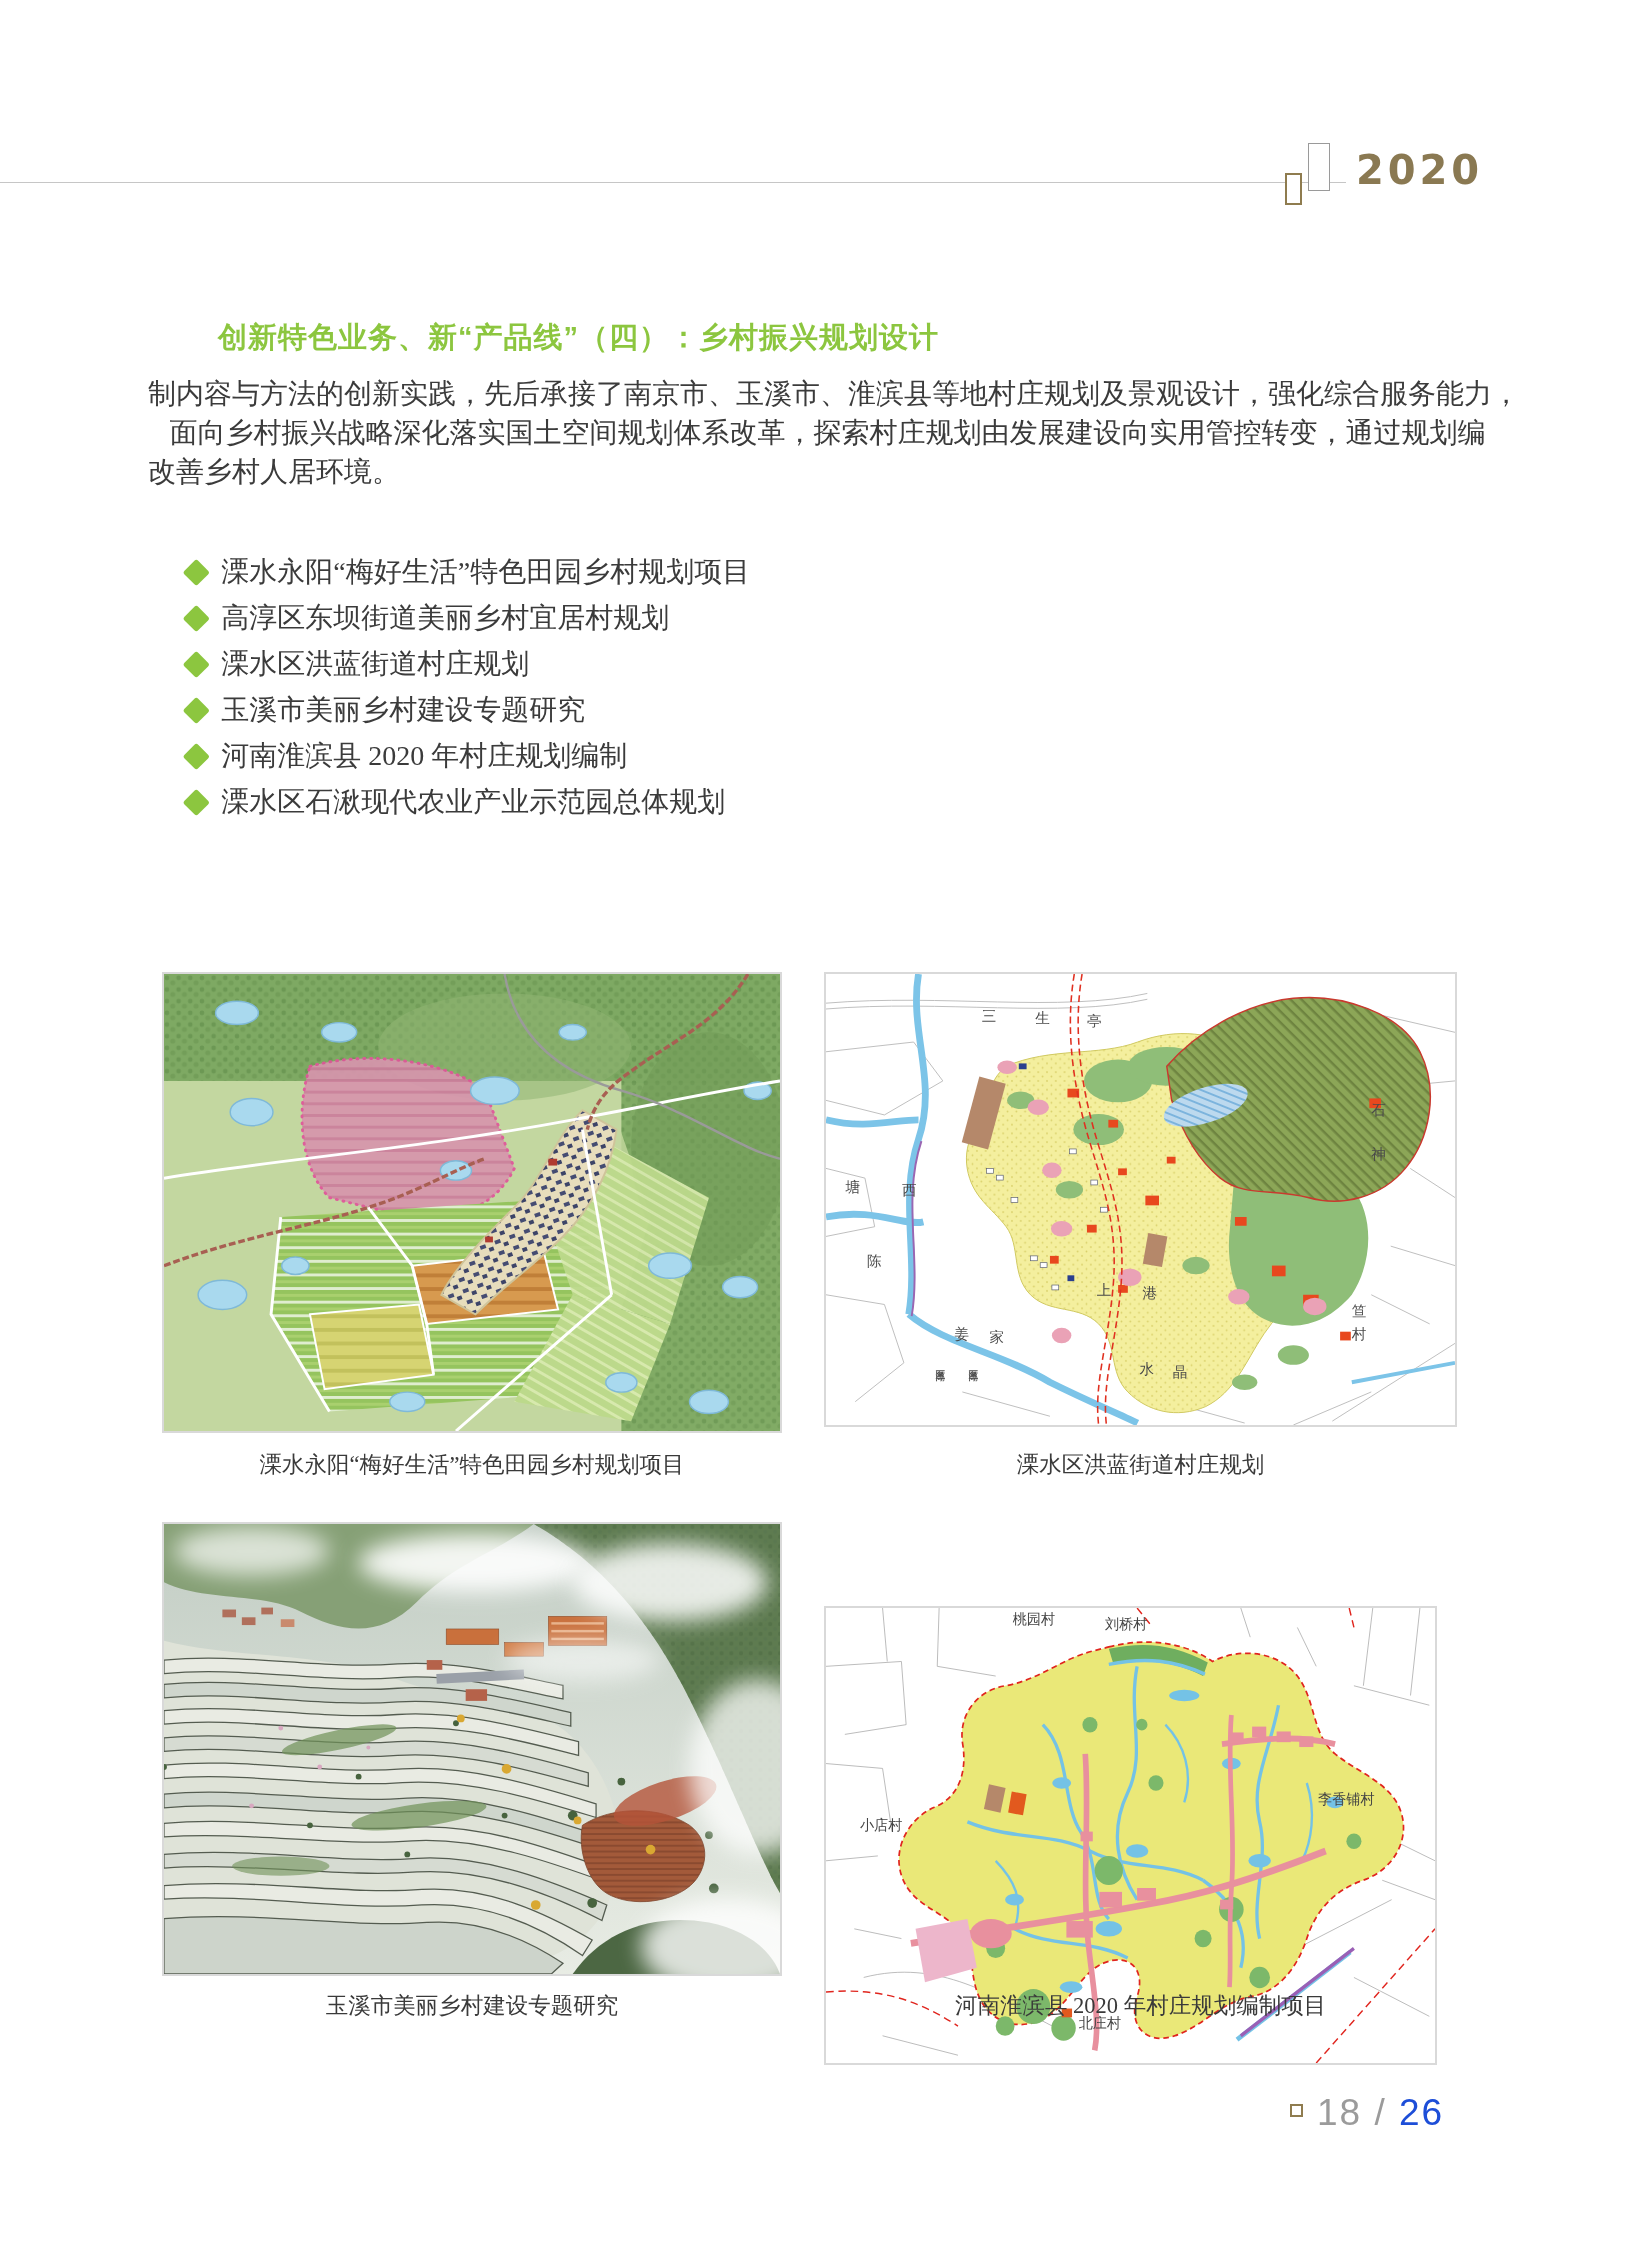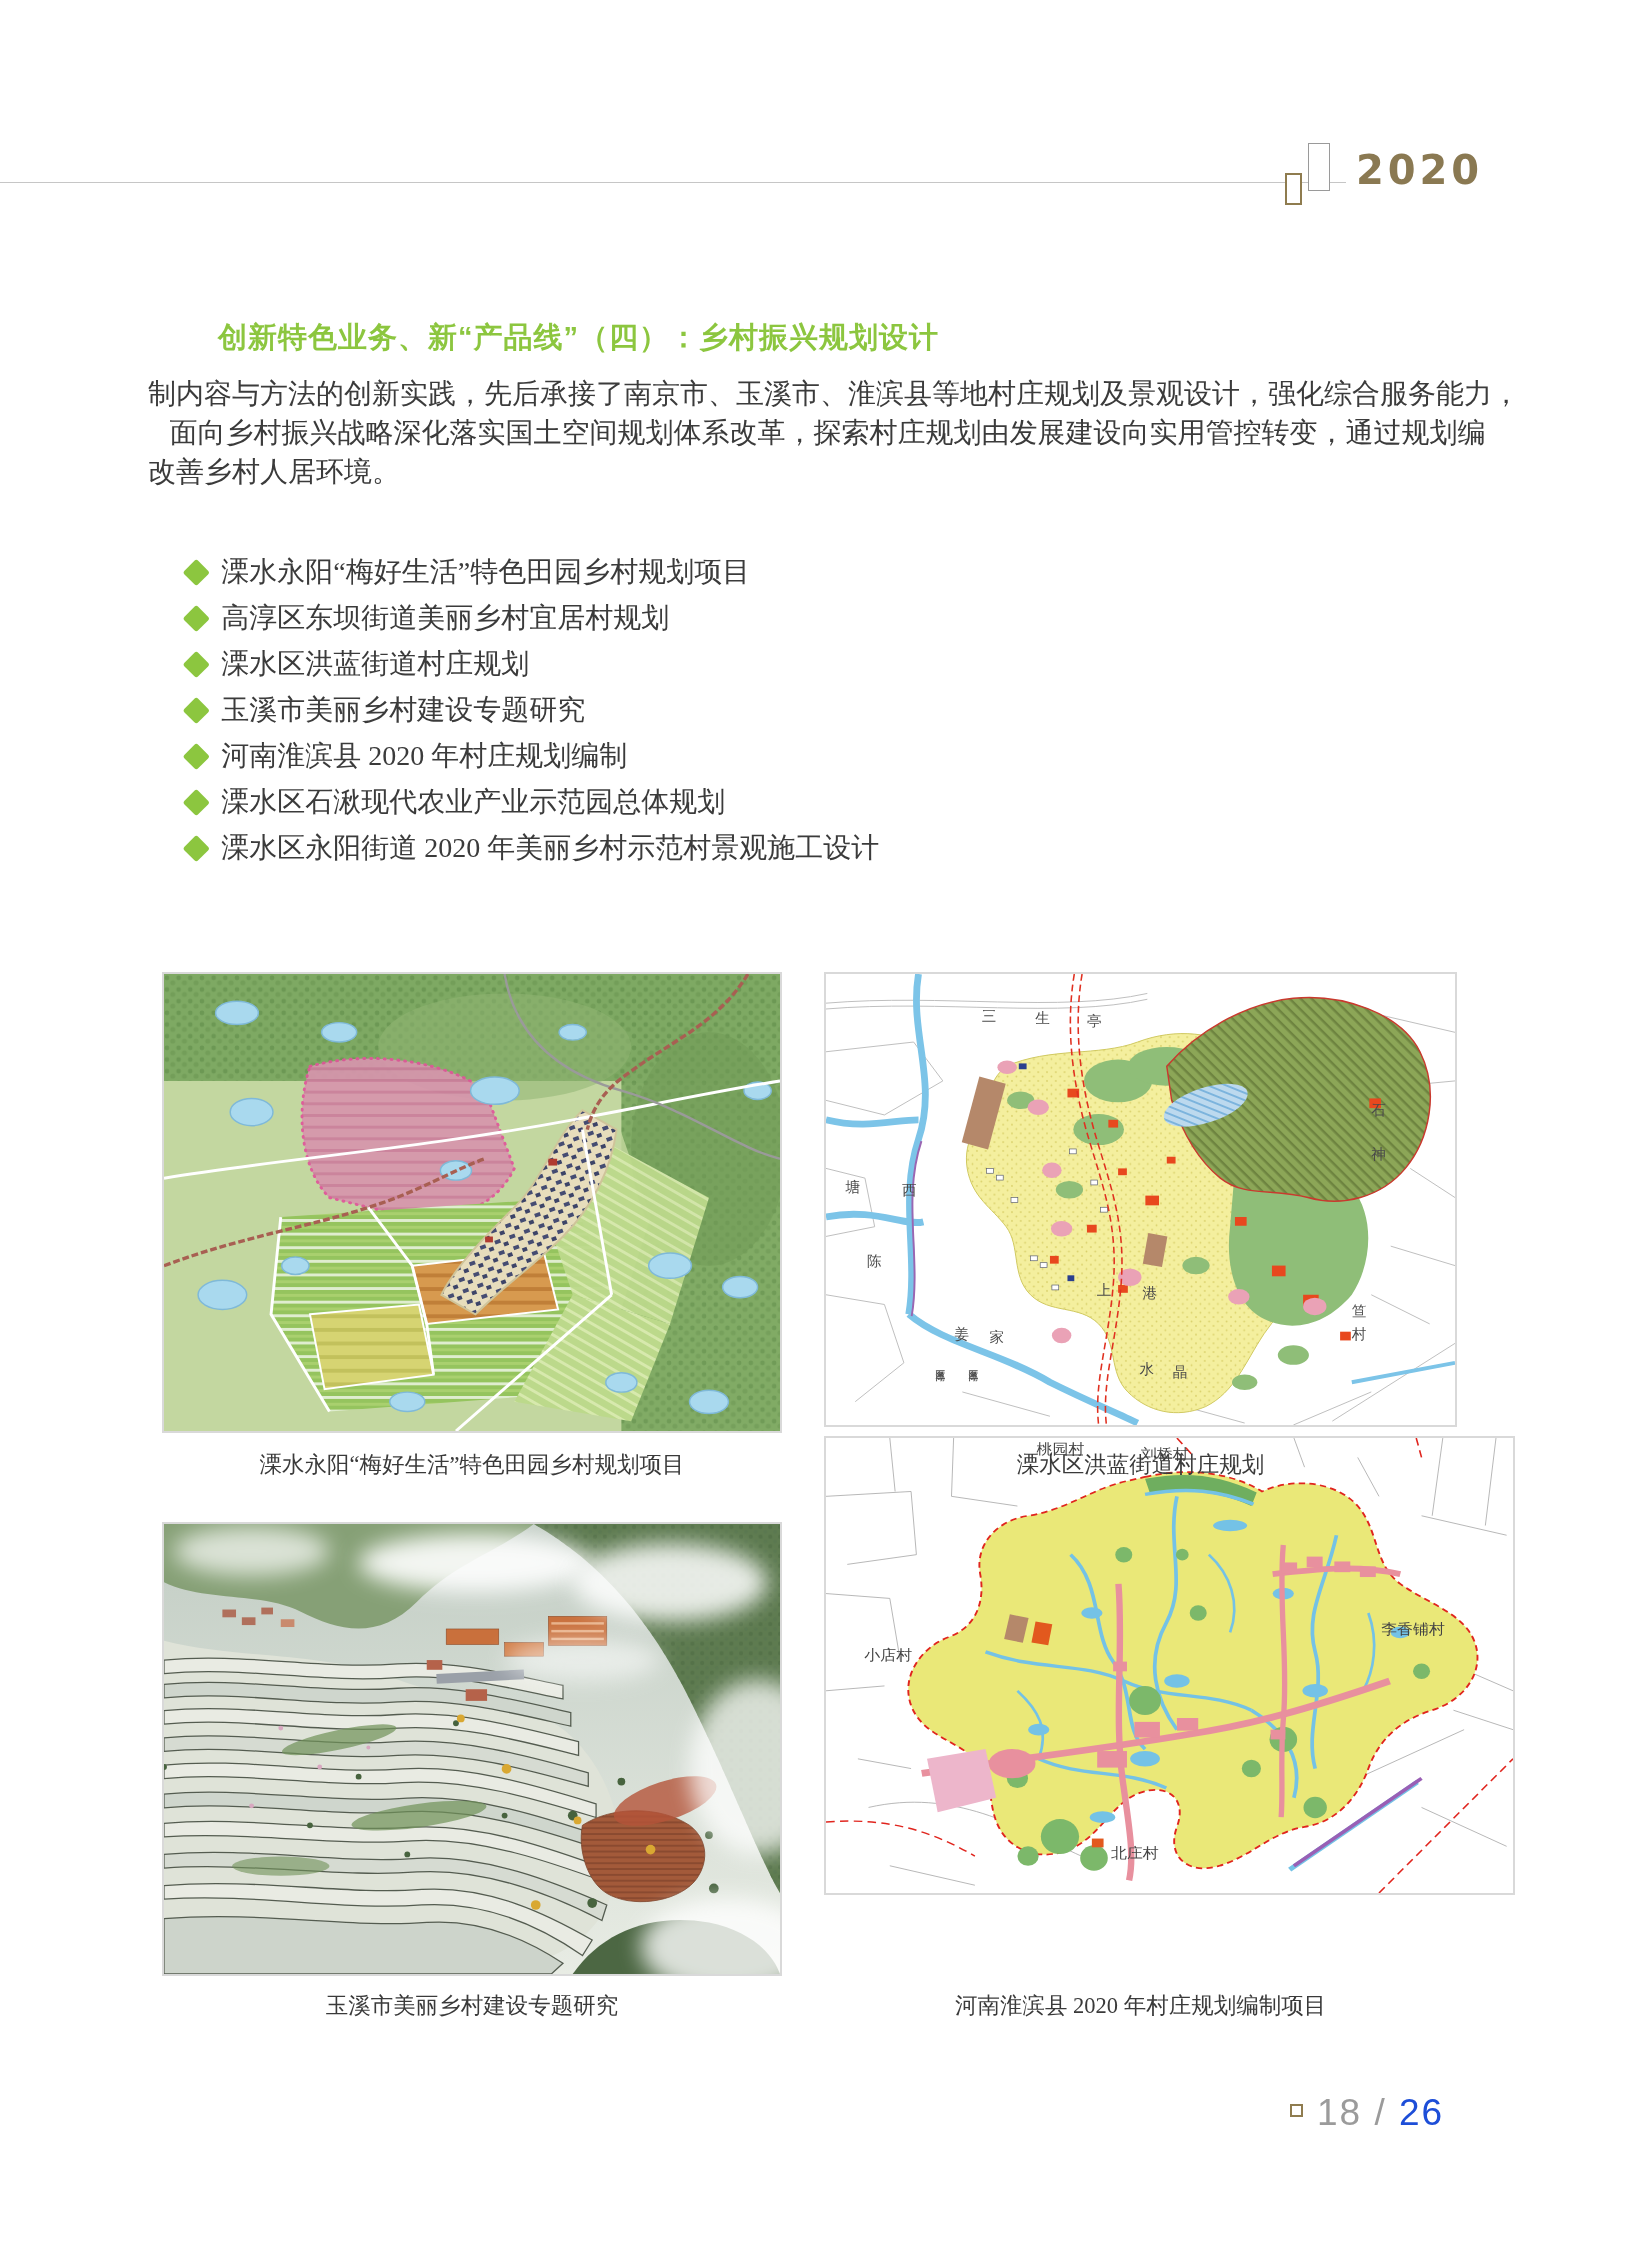"溧水区永阳街道 2020 年美丽乡村示范村景观施工设计" li { html: <li> <span></span> <span>溧水区永阳街道 2020 年美丽乡村示范村景观施工设计</span> </li> -> none }
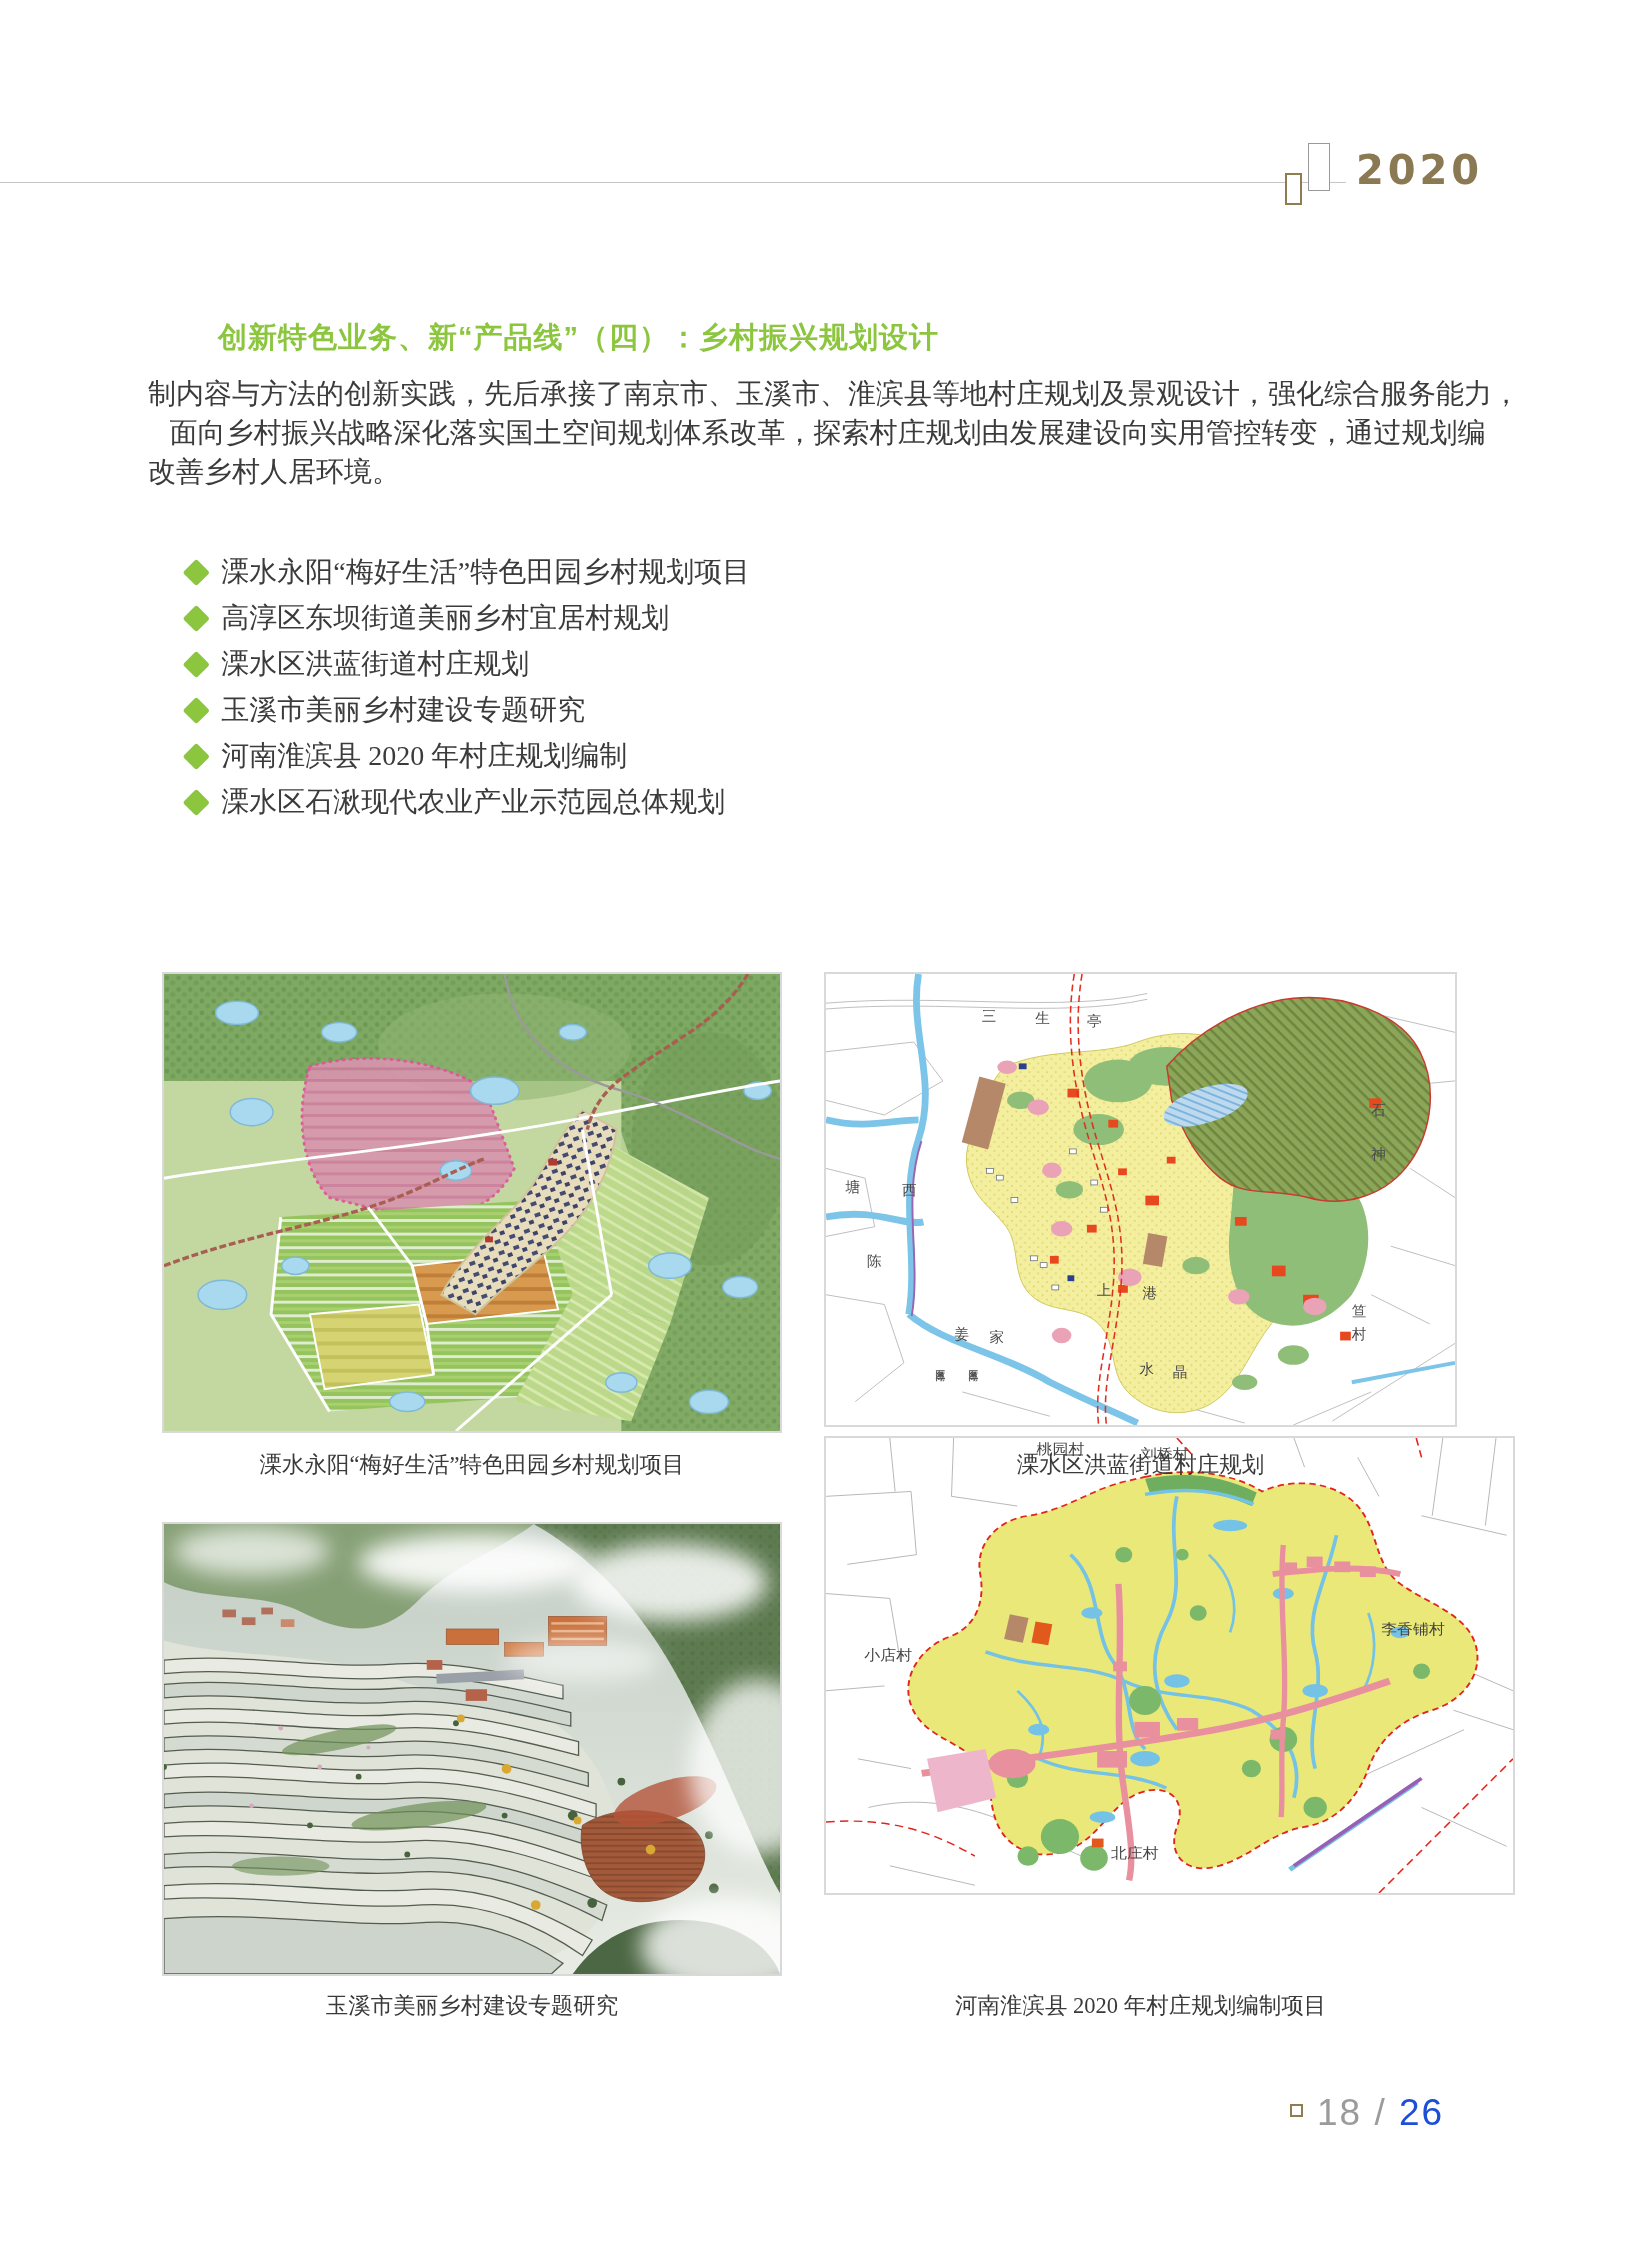"桃园村" .fig4 { top: 1436px -> 1606px; width: 691px -> 613px }
